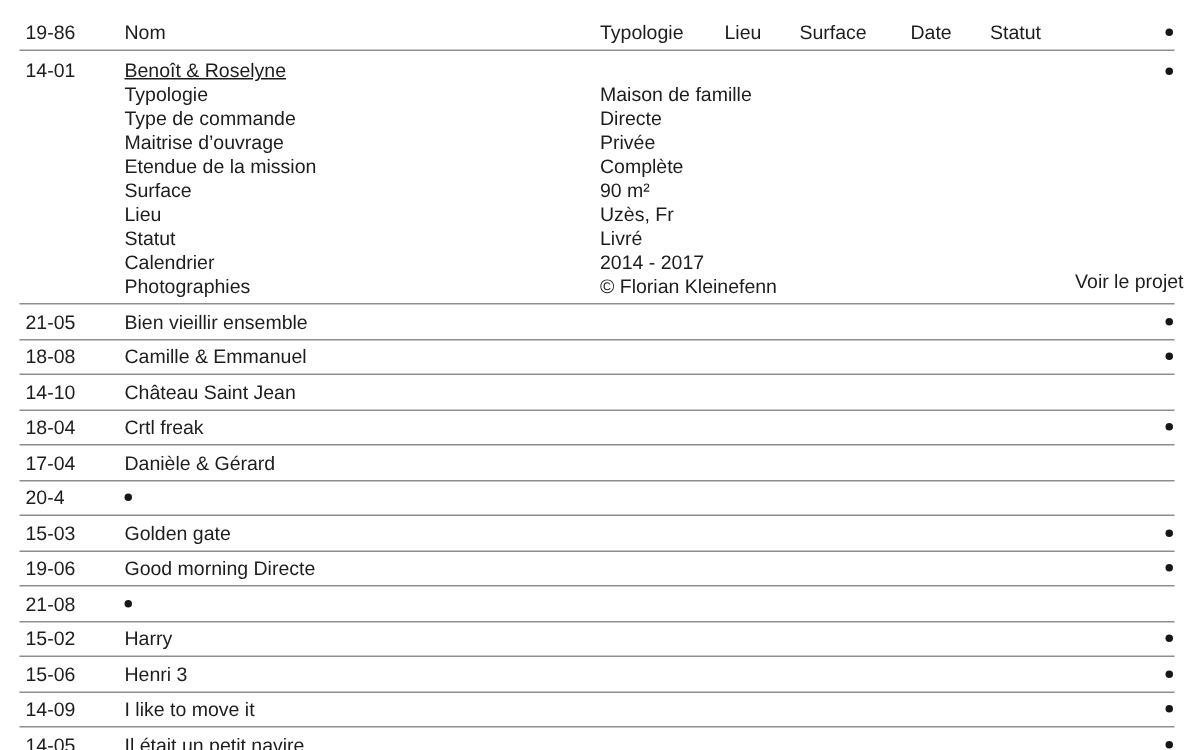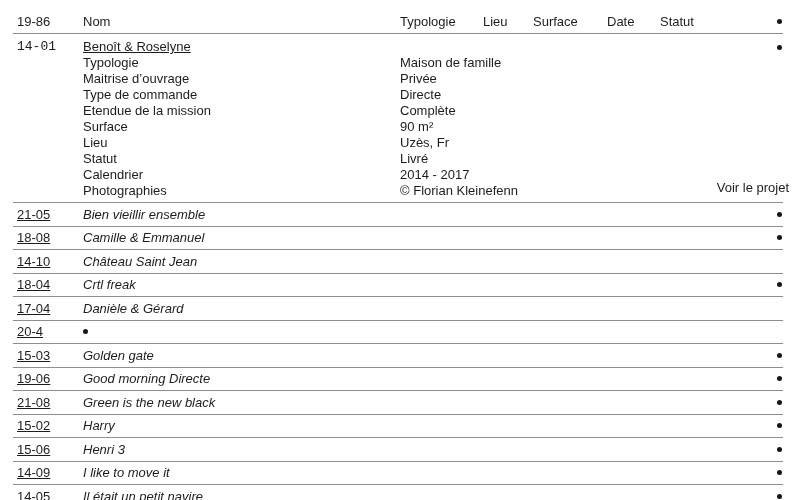"14-01" .xline .cid { font-family: Liberation Mono, monospace -> none }
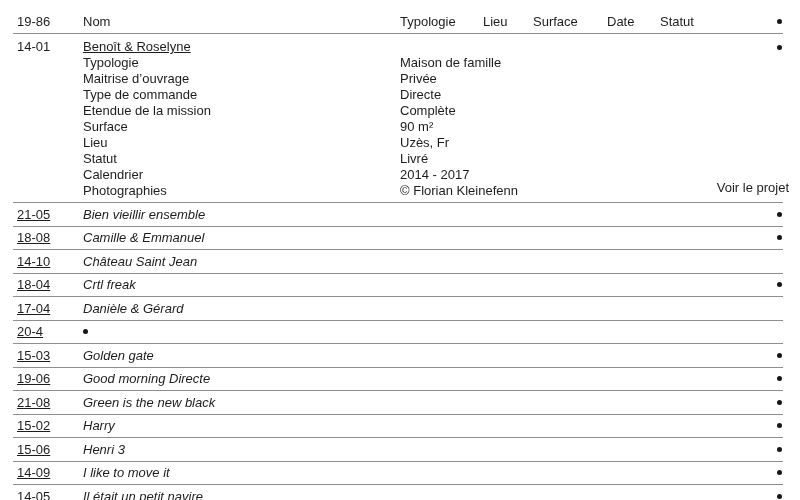"Maitrise d’ouvrage" div.xline { order: before "Type de commande" -> after "Type de commande" }
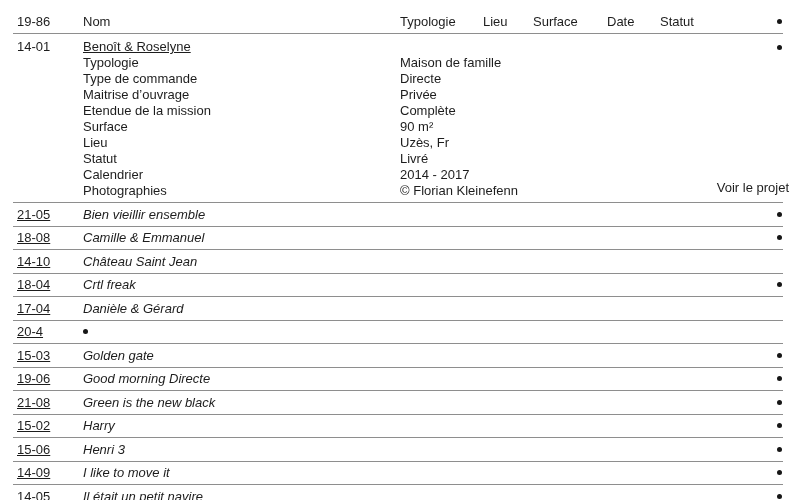"21-05" .prow .cid { text-decoration: underline -> none }
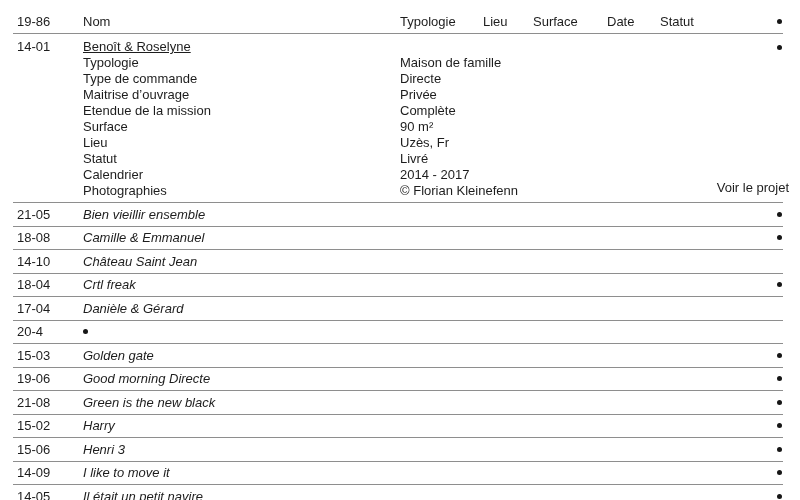"Bien vieillir ensemble" .prow .cnom { font-style: italic -> none }
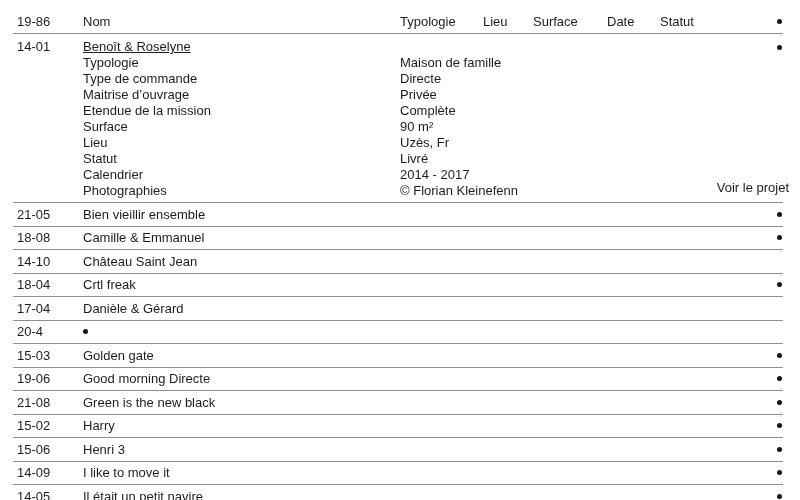"Green is the new black" span.cnom { html: <span>Green is the new black</span> -> none }
